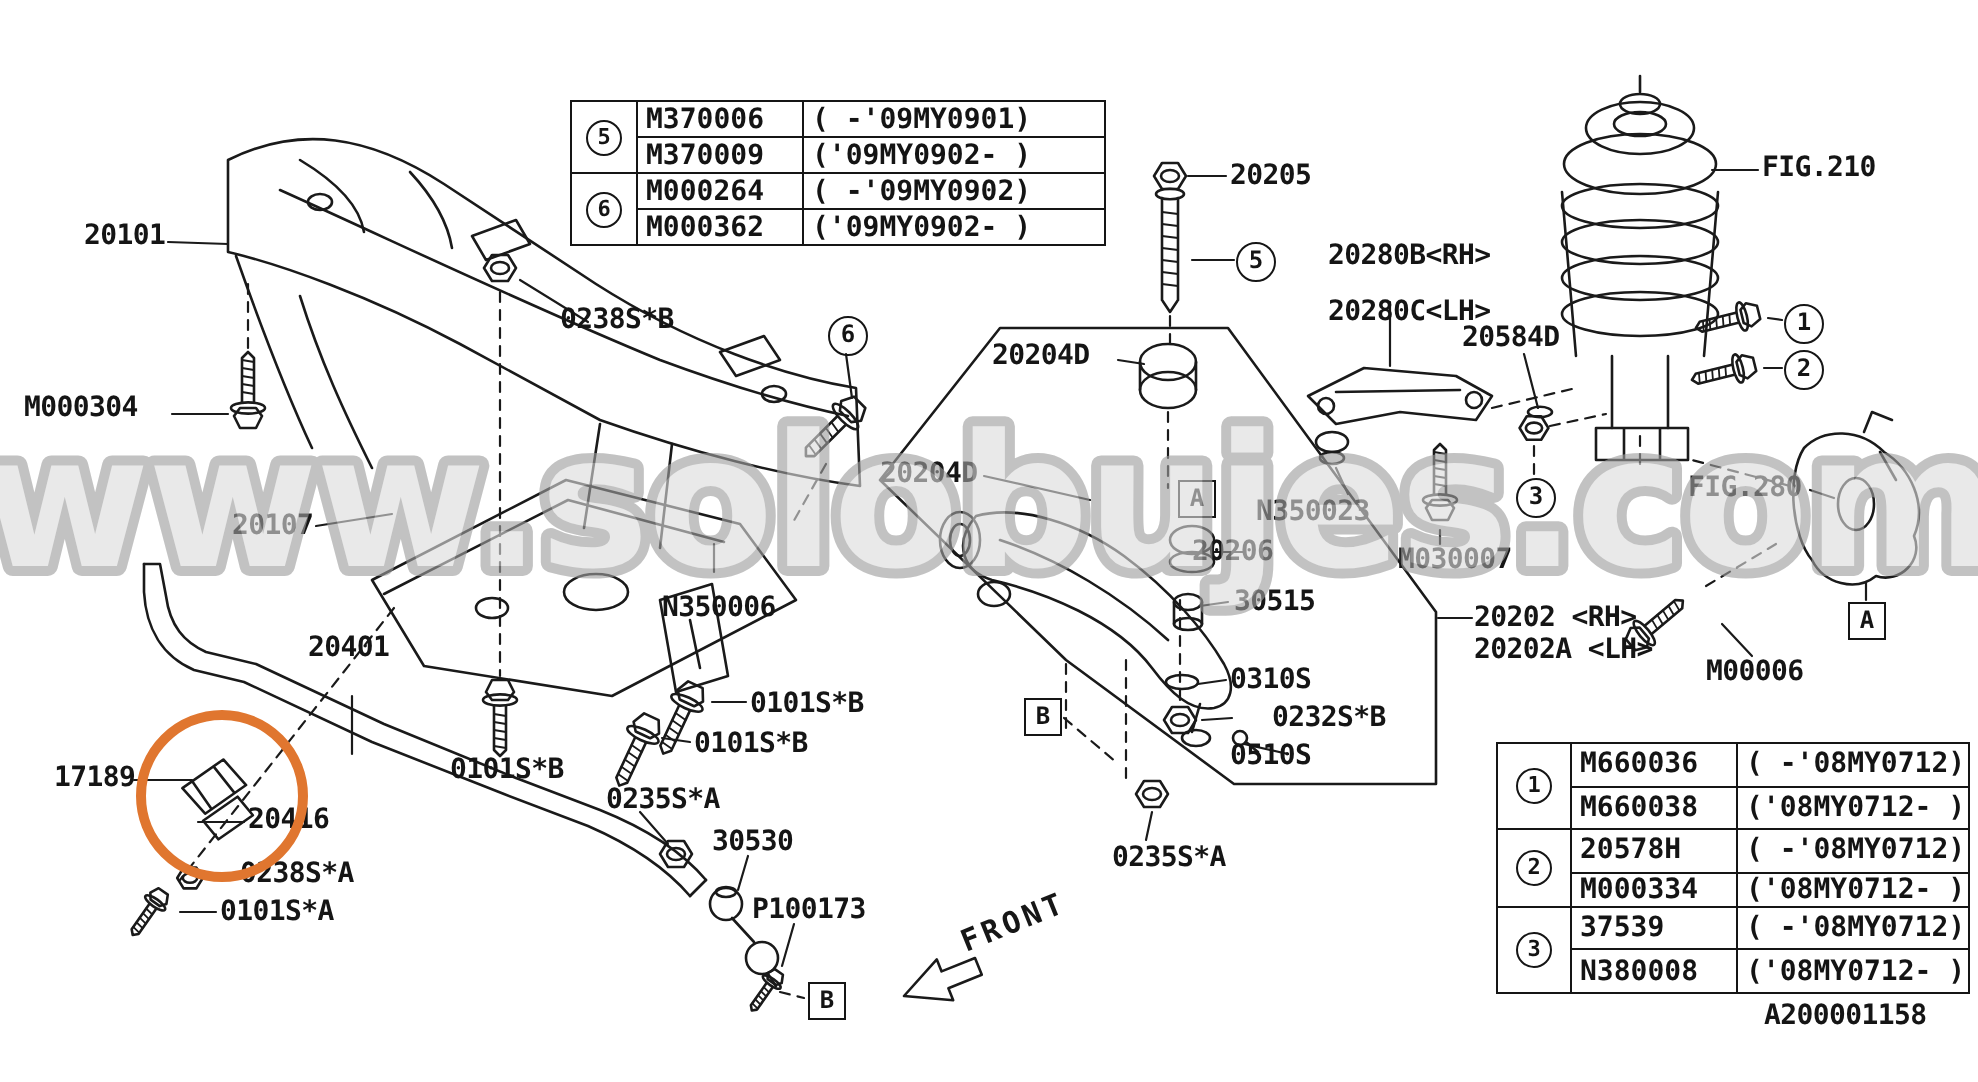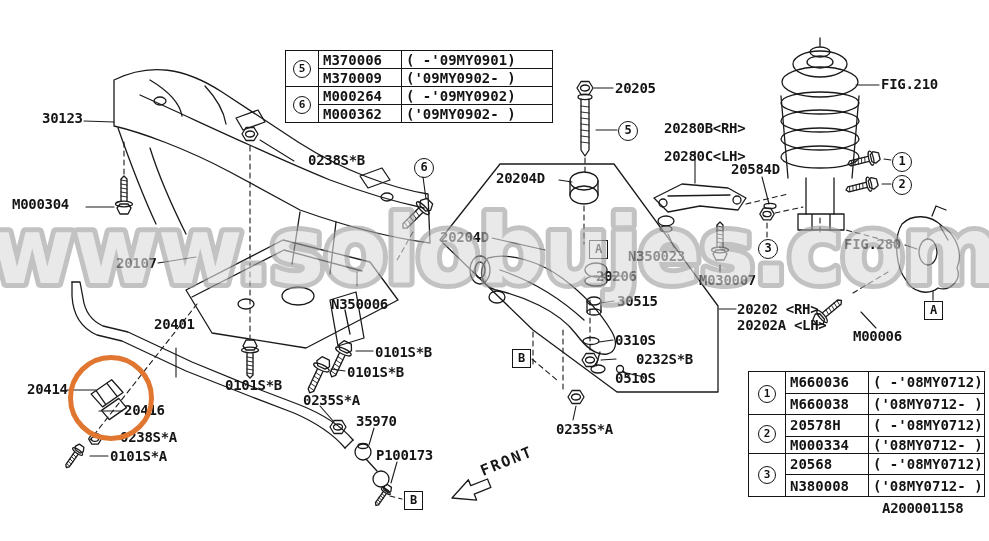"30123" div.lbl { text: 30123 -> 20101 }
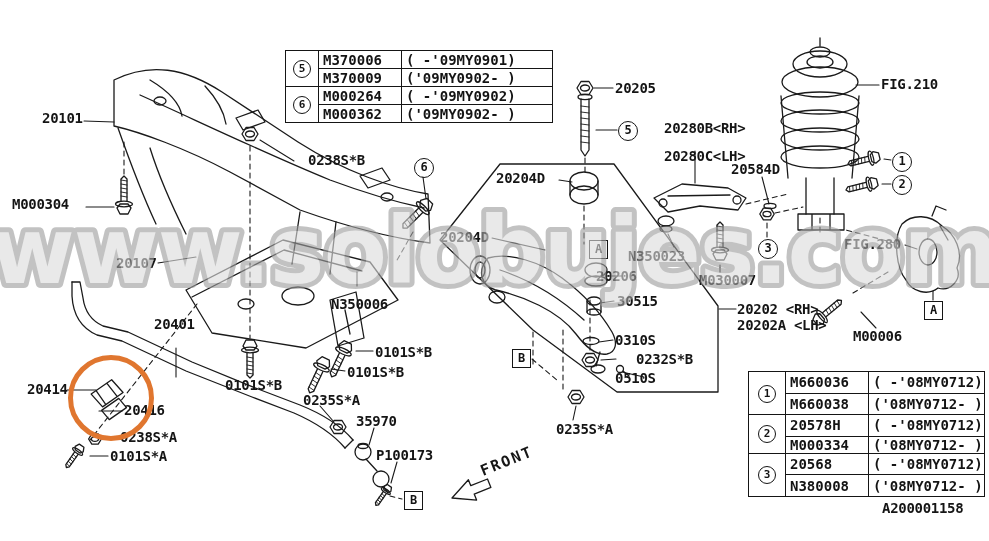"0238S*B" div.lbl { left: 308px -> 280px }
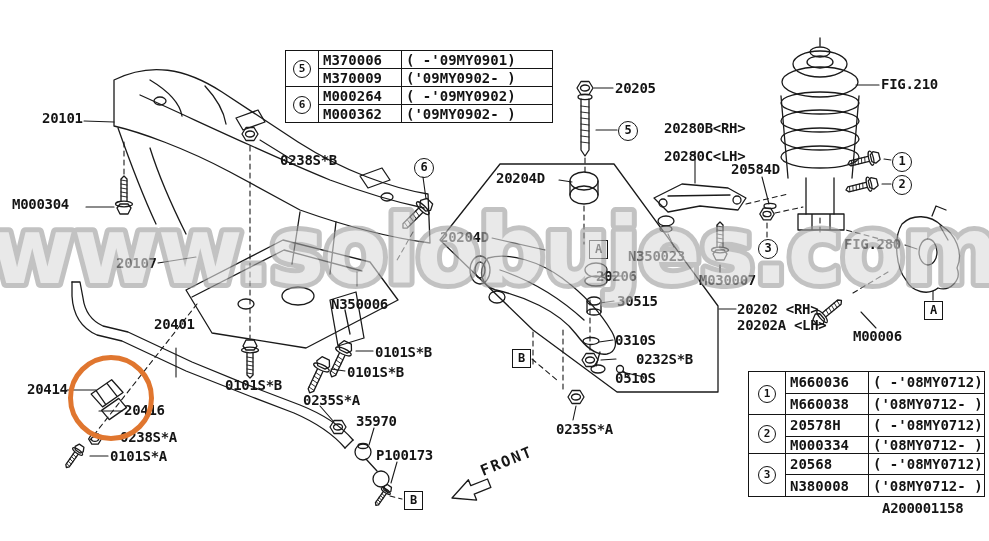"20414" div.lbl { text: 20414 -> 17189 }
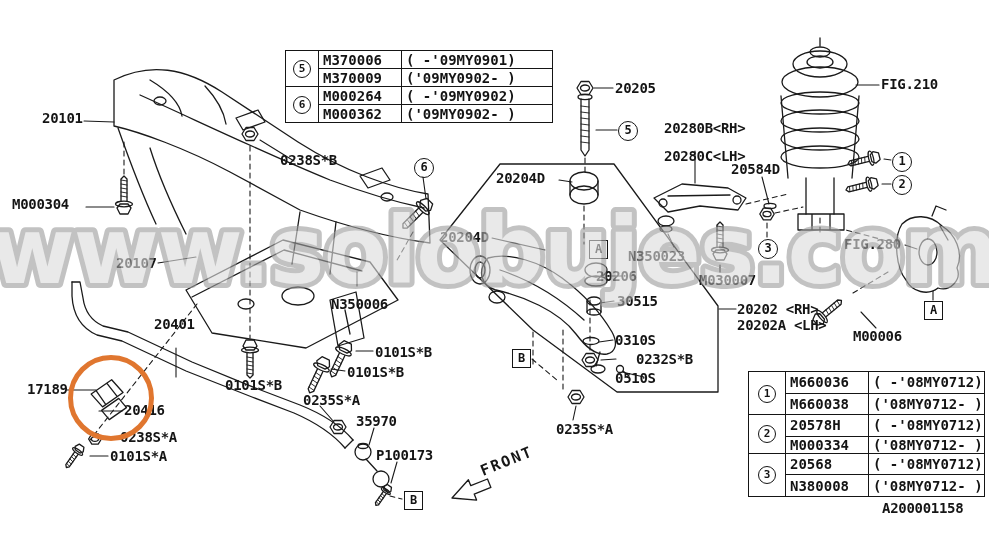"35970" div.lbl { text: 35970 -> 30530 }
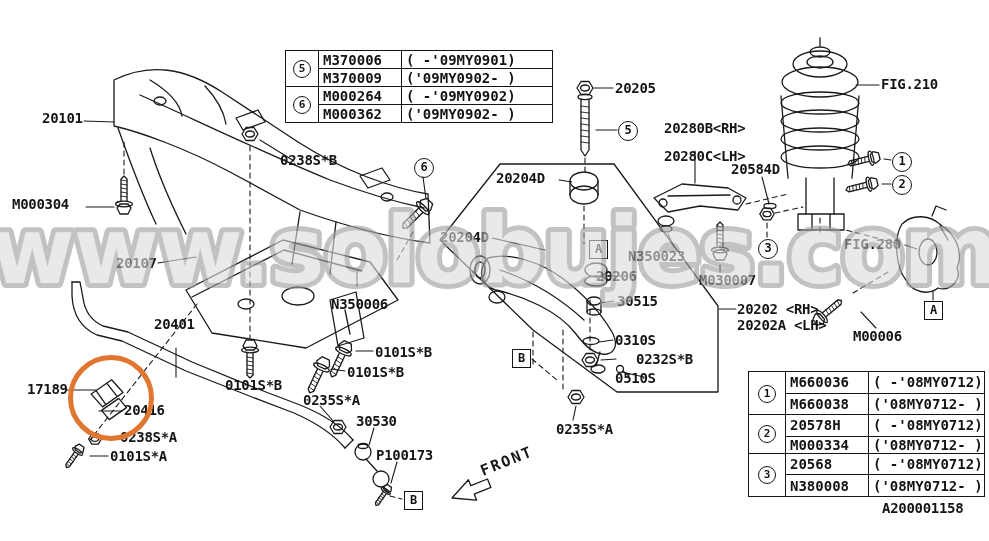"20568" td { text: 20568 -> 37539 }
